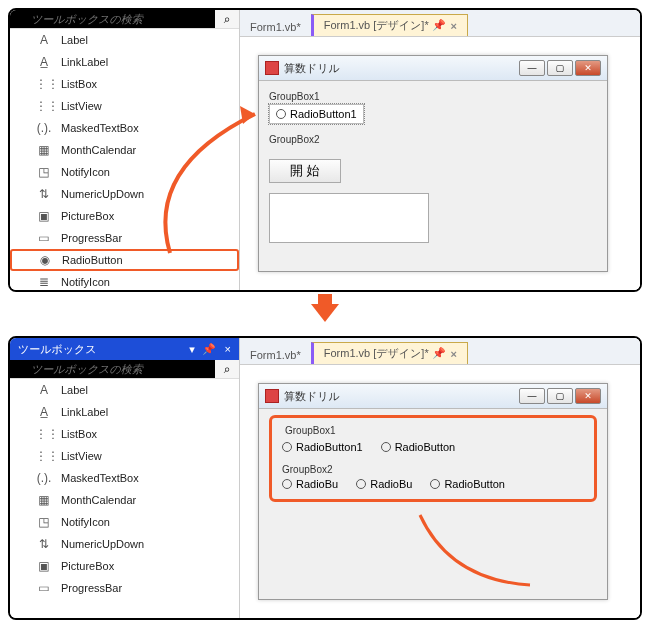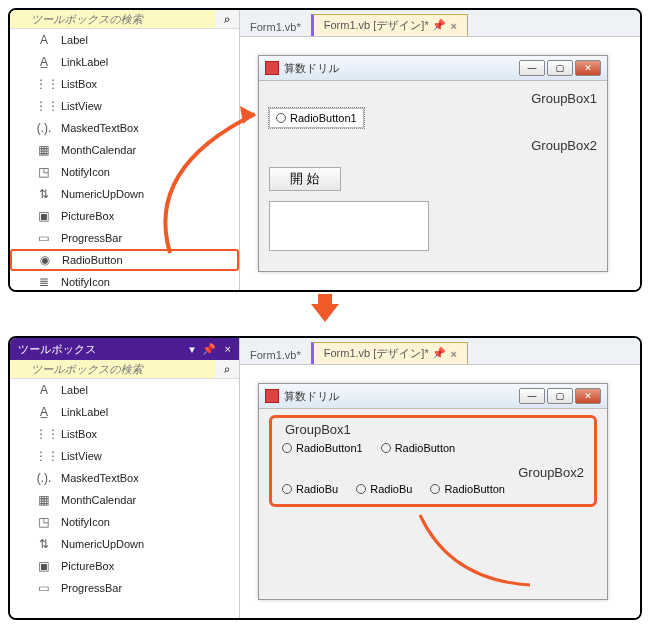"ツールボックスの検索" .search-input { background: #fef9c3 -> #000000 }
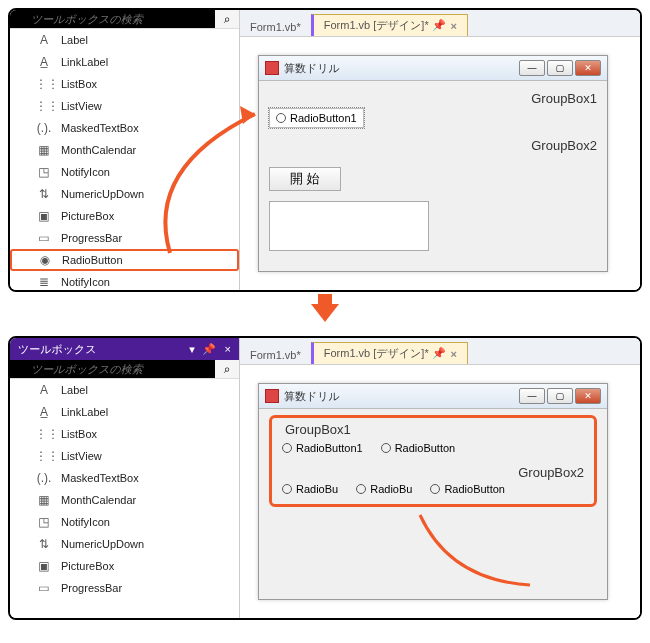"GroupBox1" .grp-label { font-size: 13px -> 10px; text-align: right -> none }
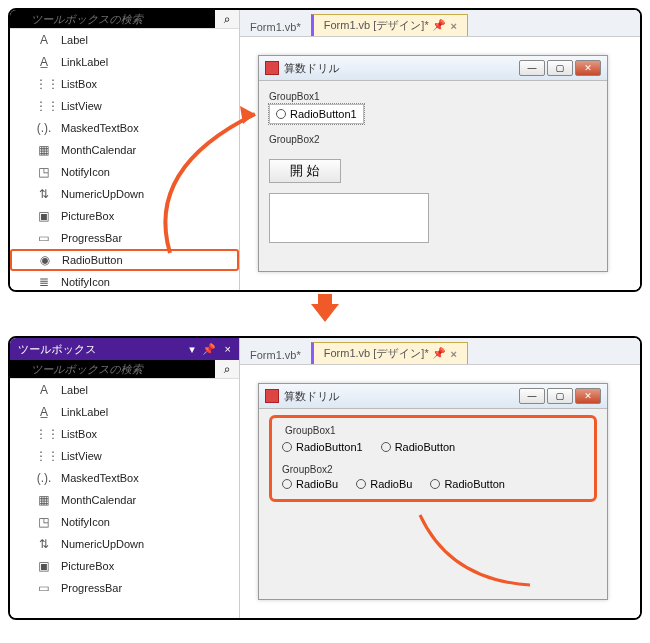"ツールボックス" .toolbox-title { background: #4c1d95 -> #1d4ed8 }
